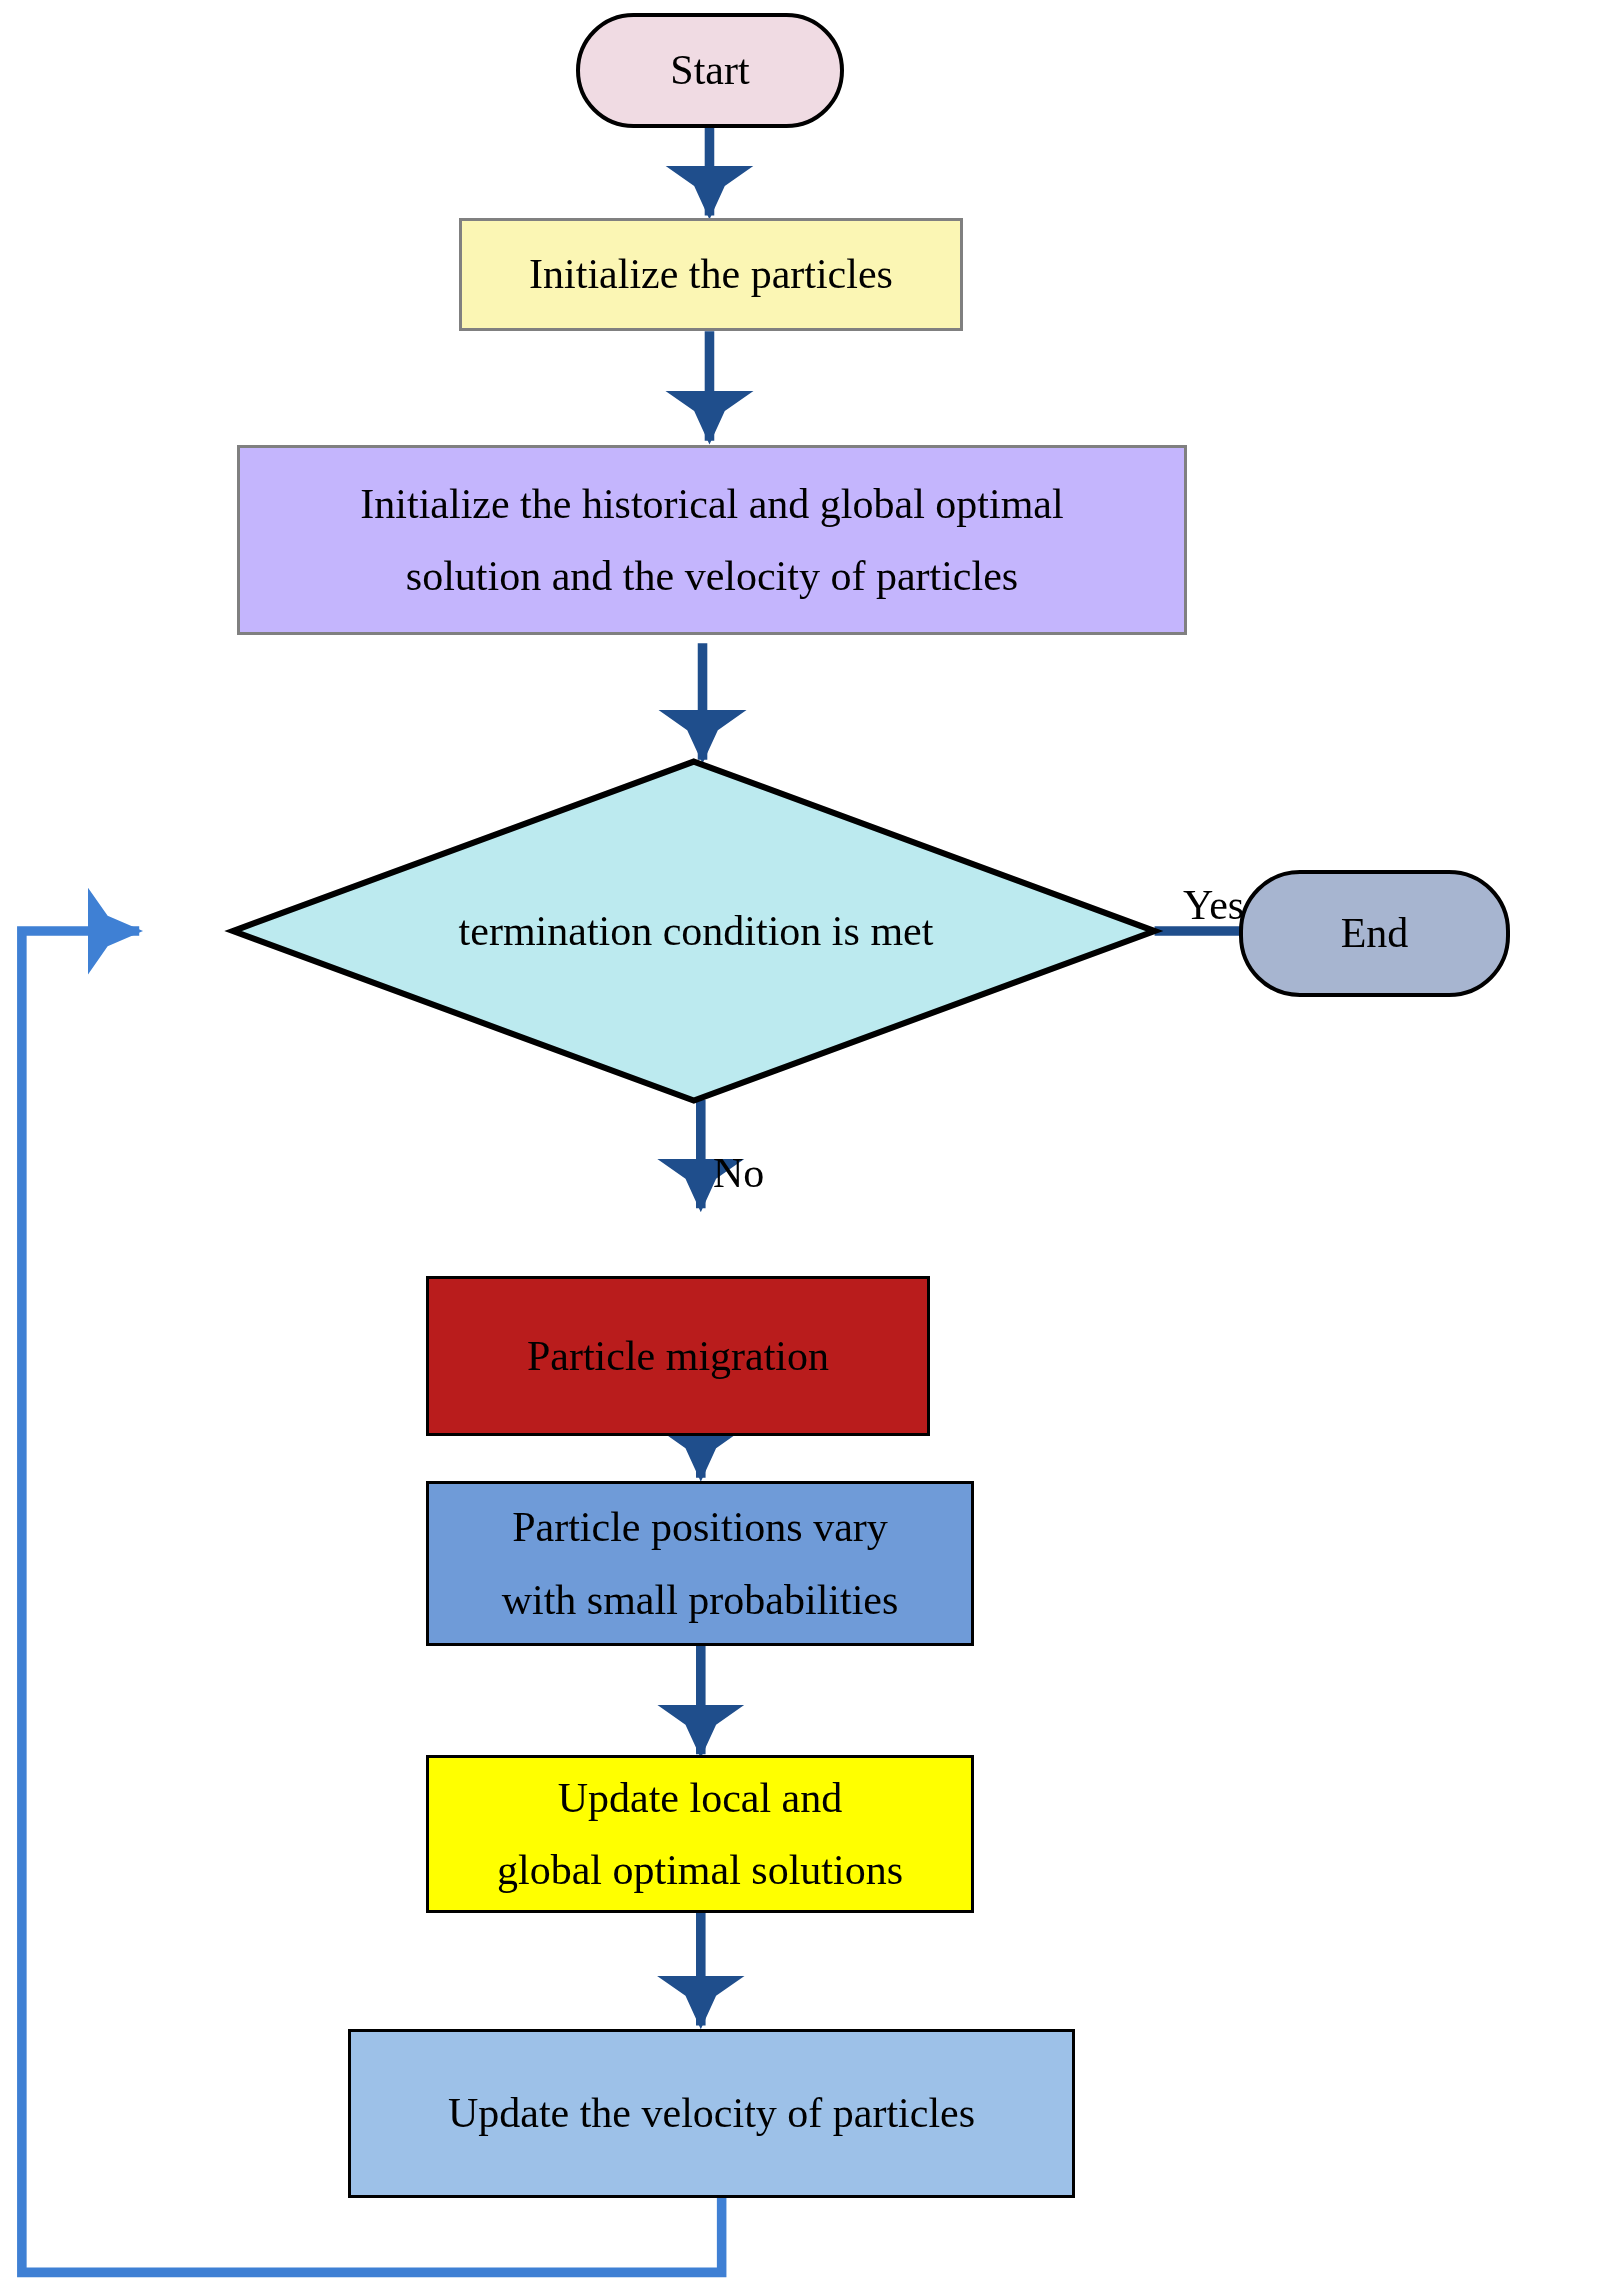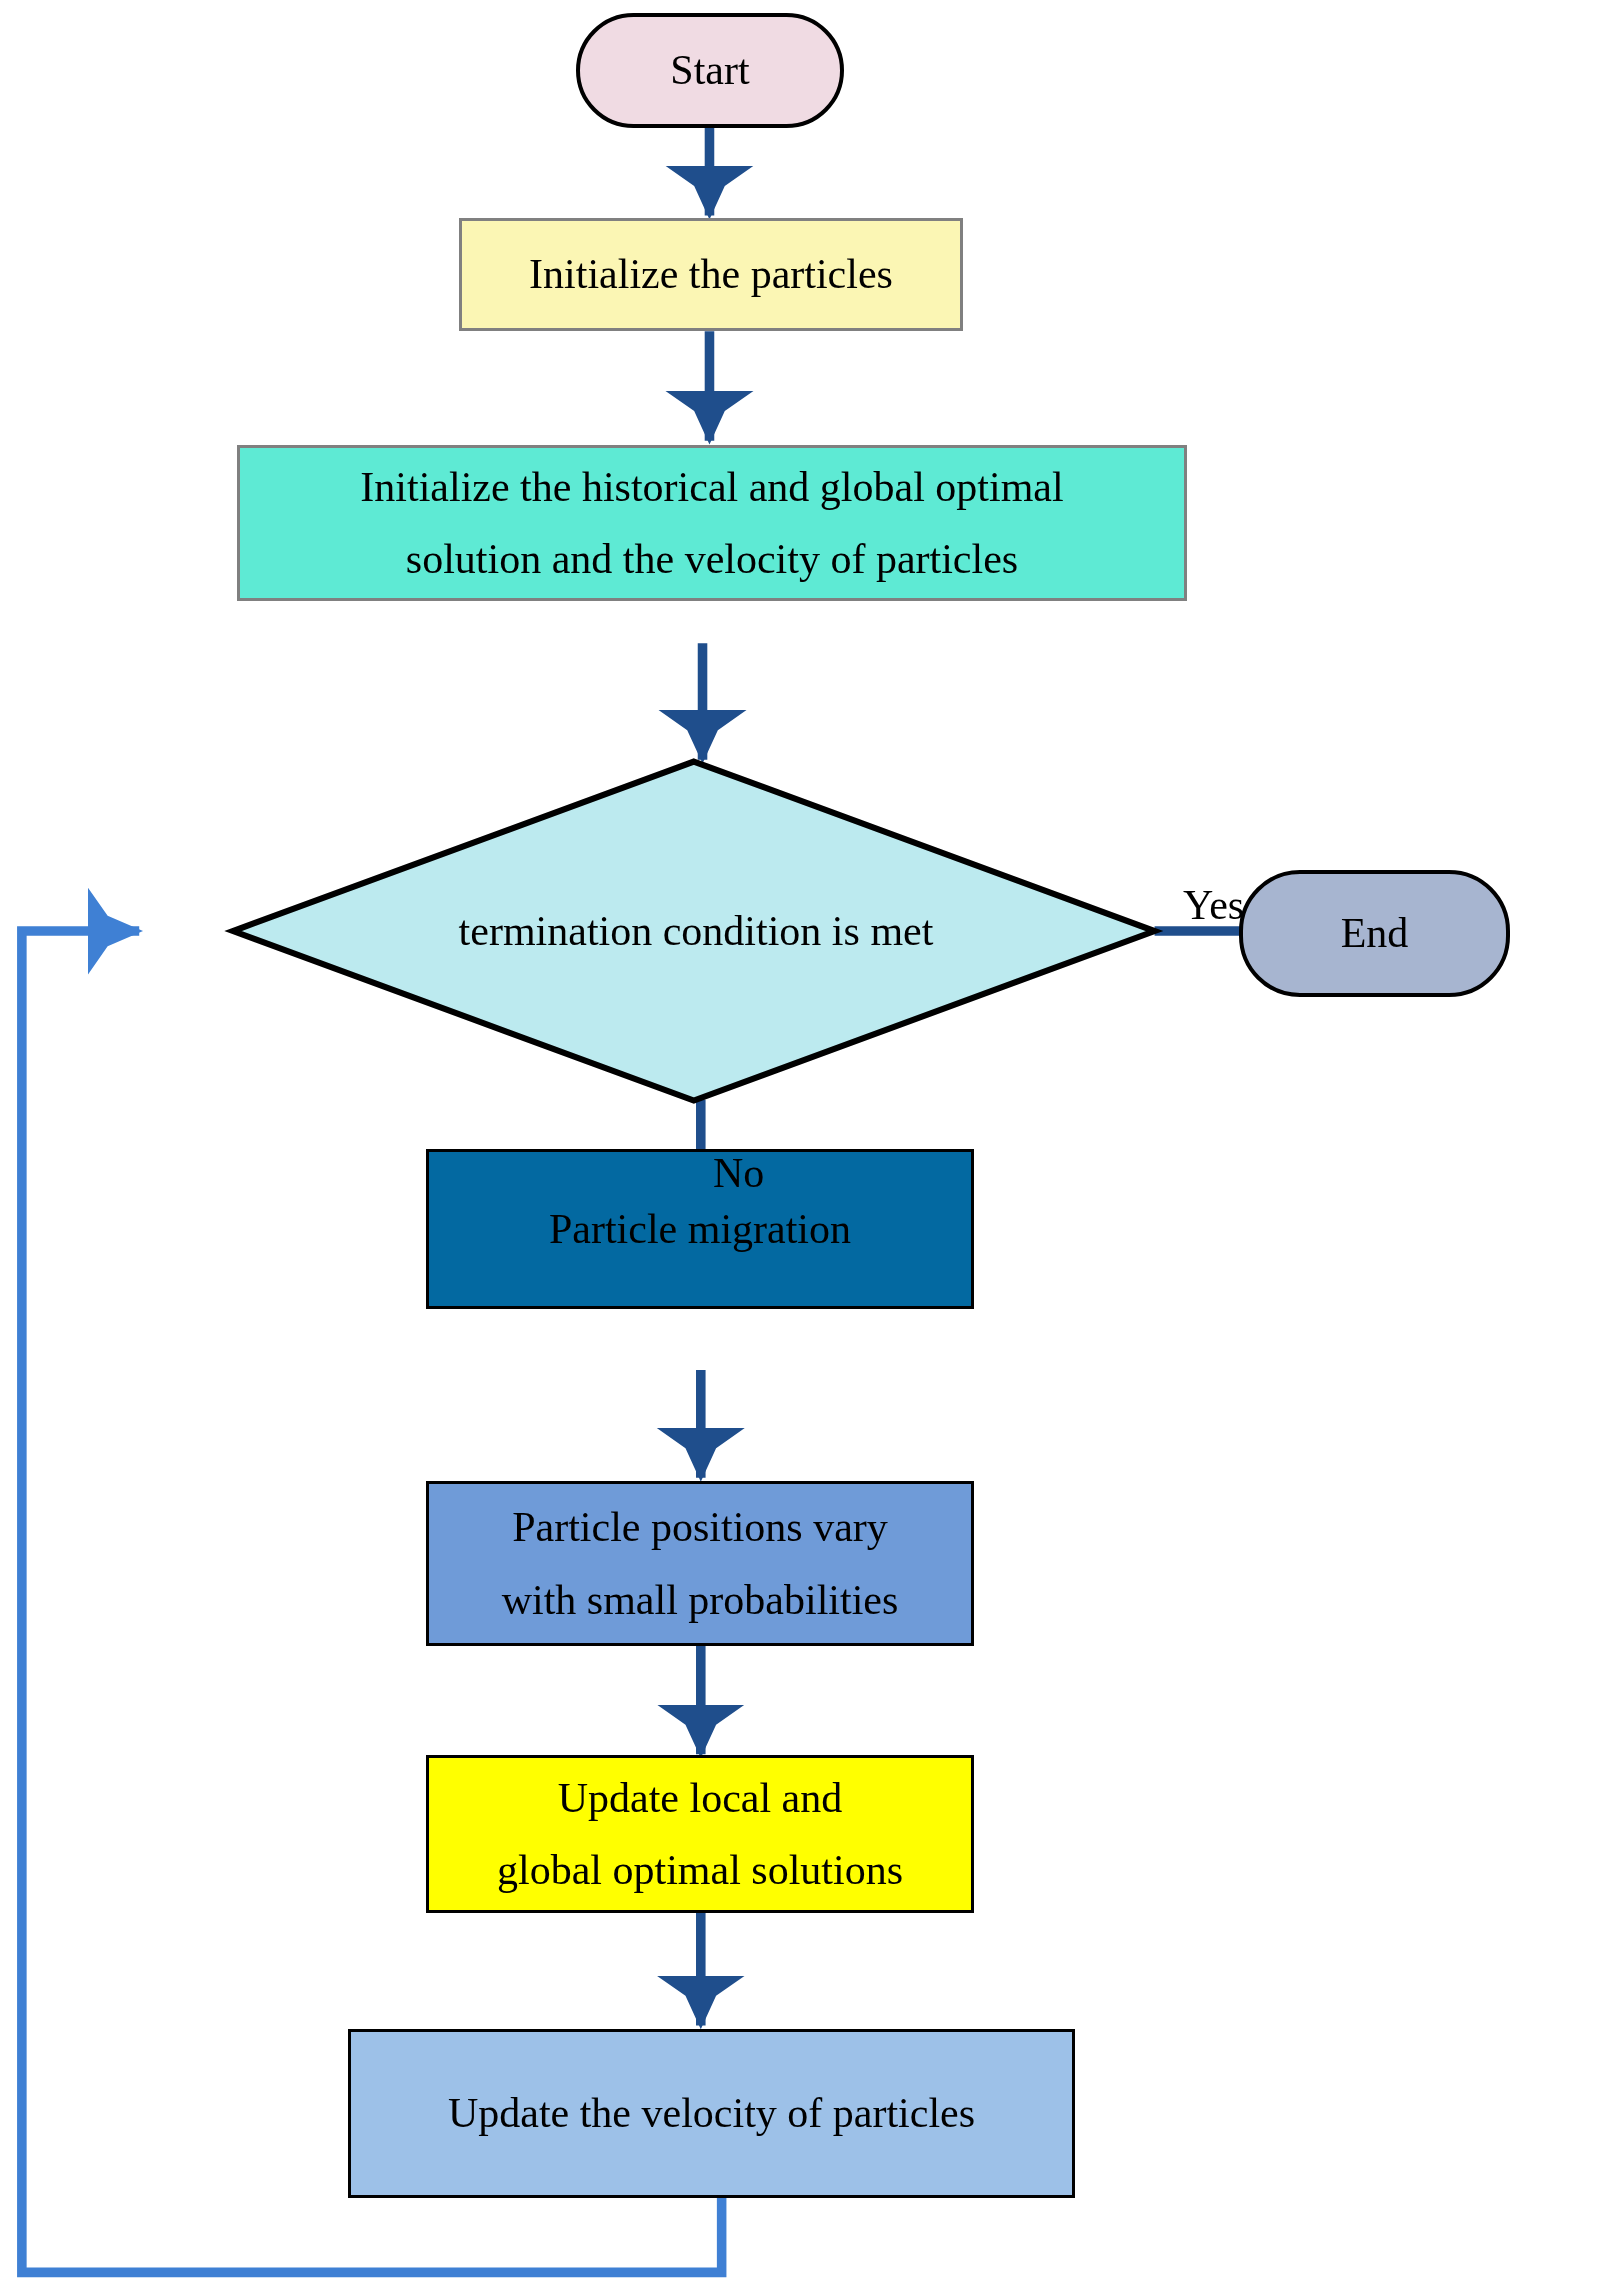"Initialize the historical and global" div.node { background: #5eead4 -> #c4b5fd; height: 156px -> 190px }
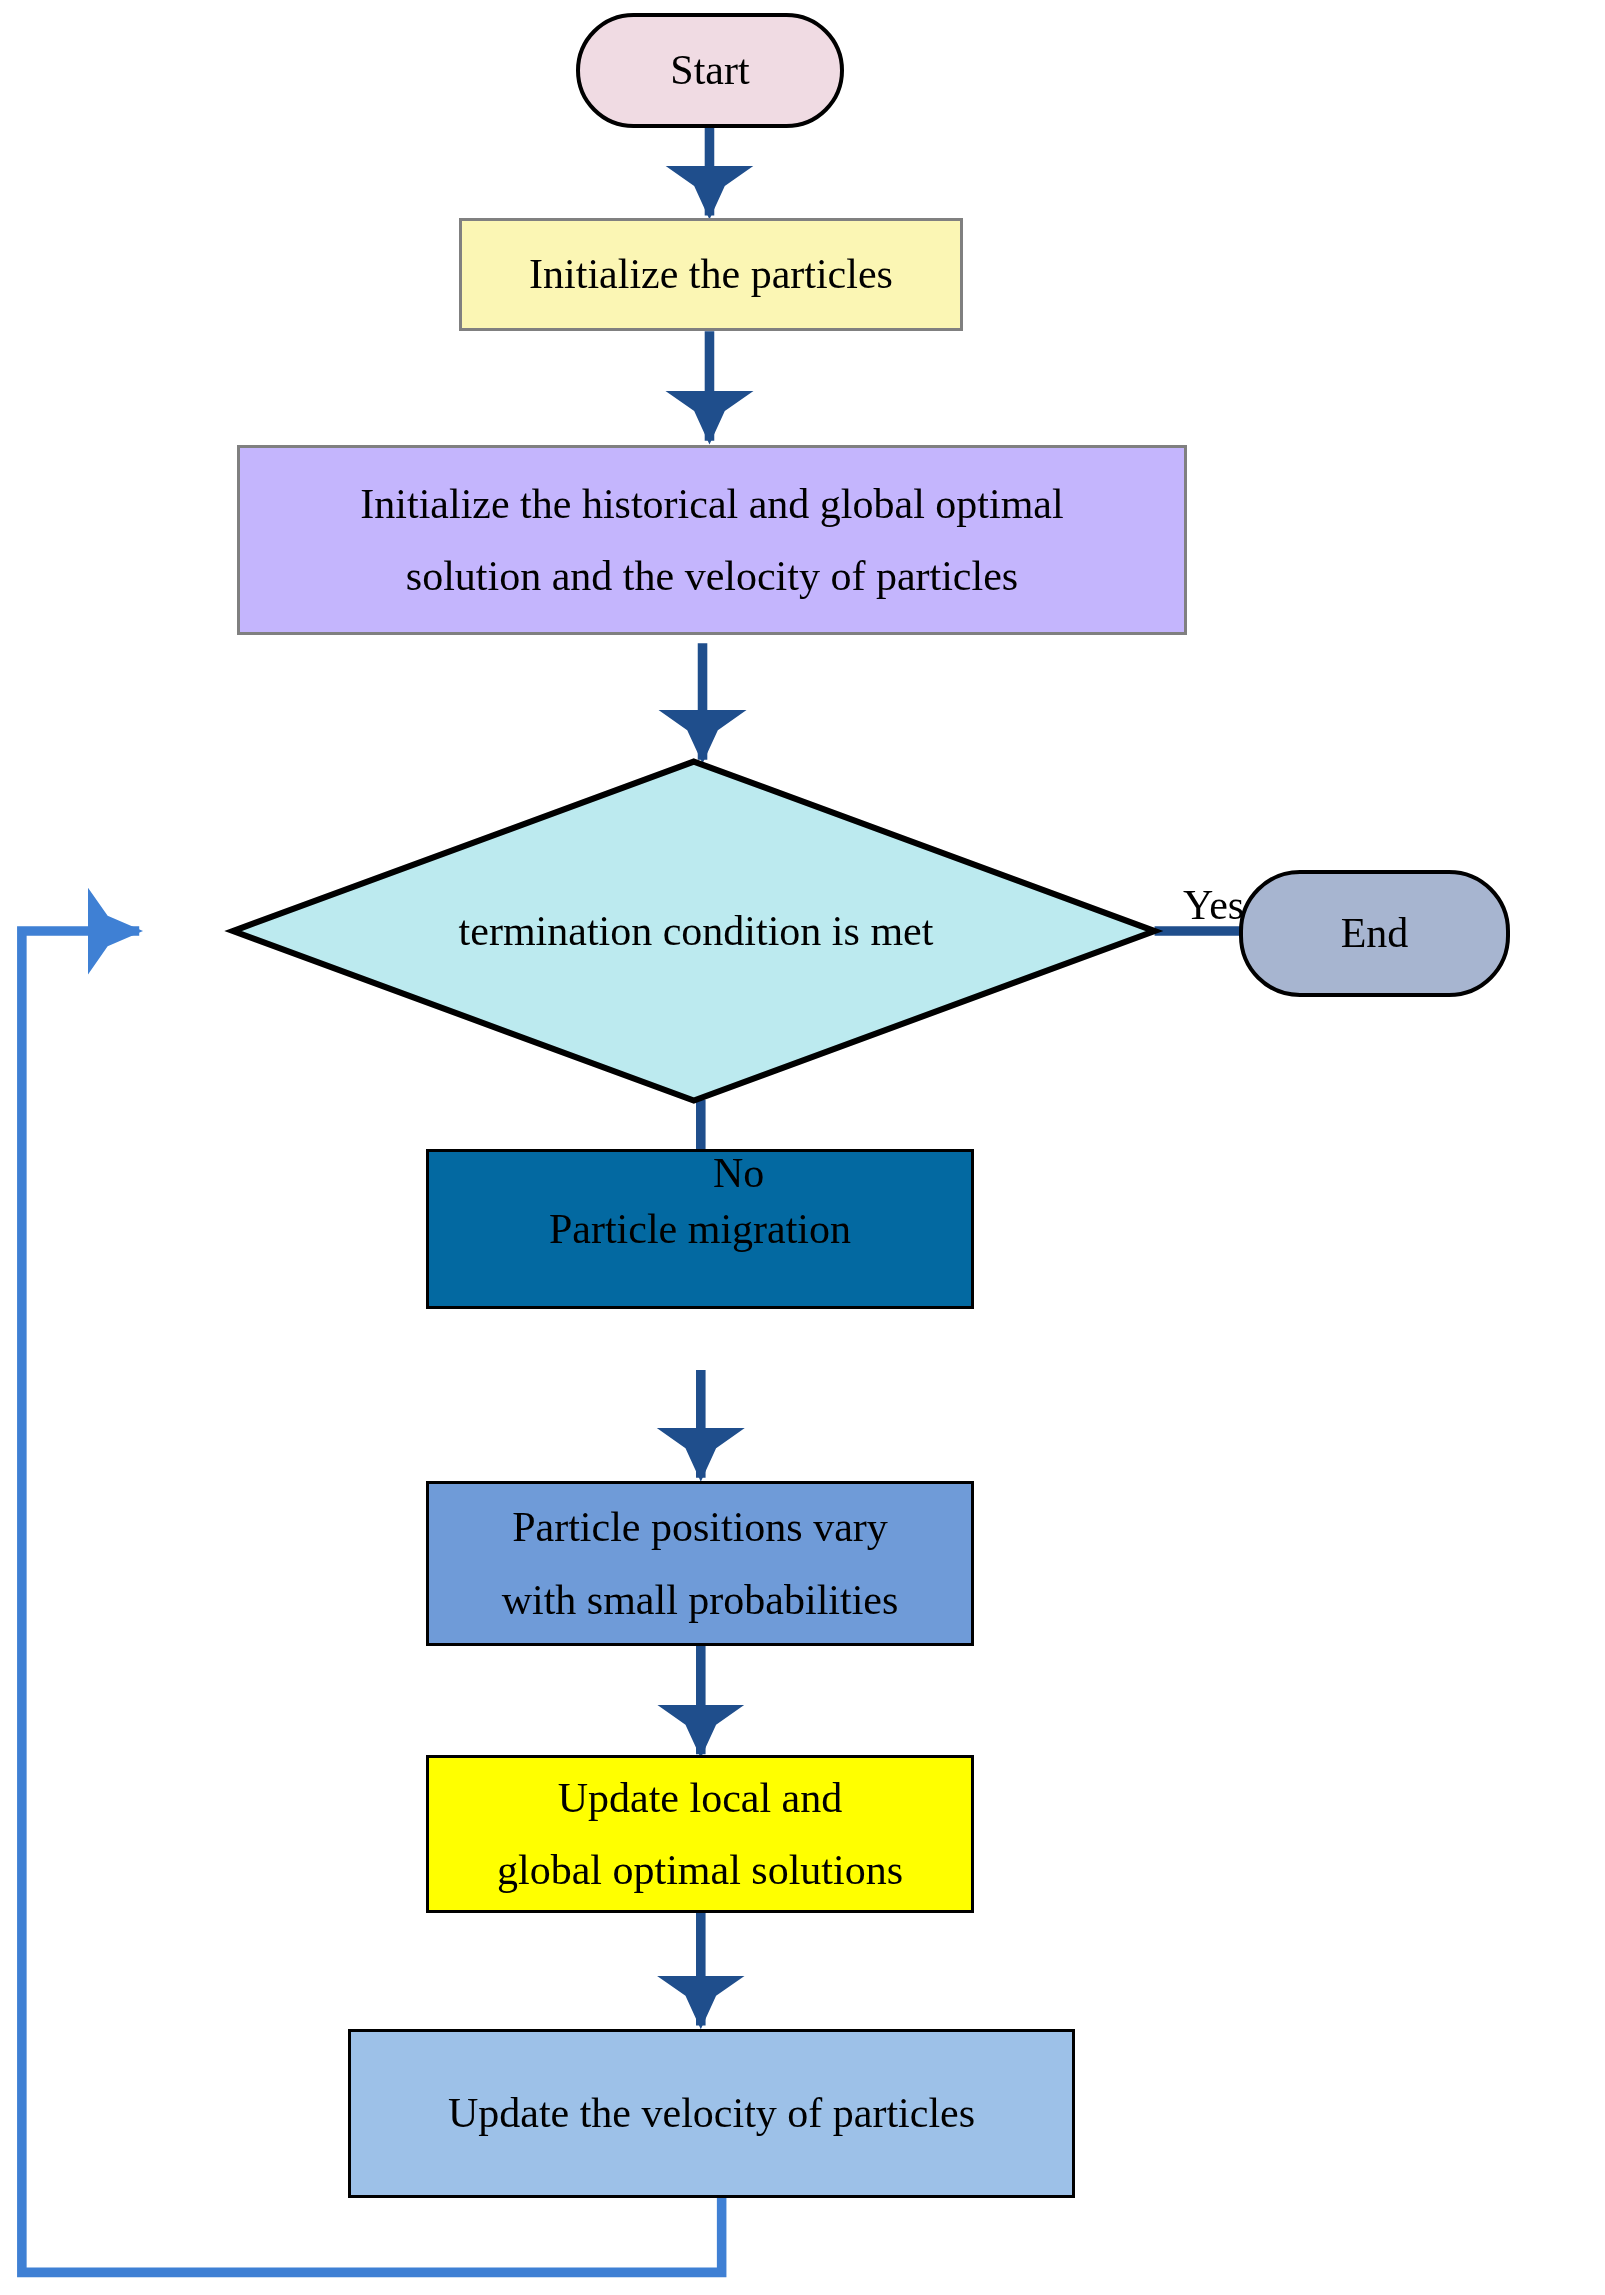"Particle migration" div.node { background: #0369a1 -> #b91c1c; top: 1149px -> 1276px; width: 548px -> 504px }
